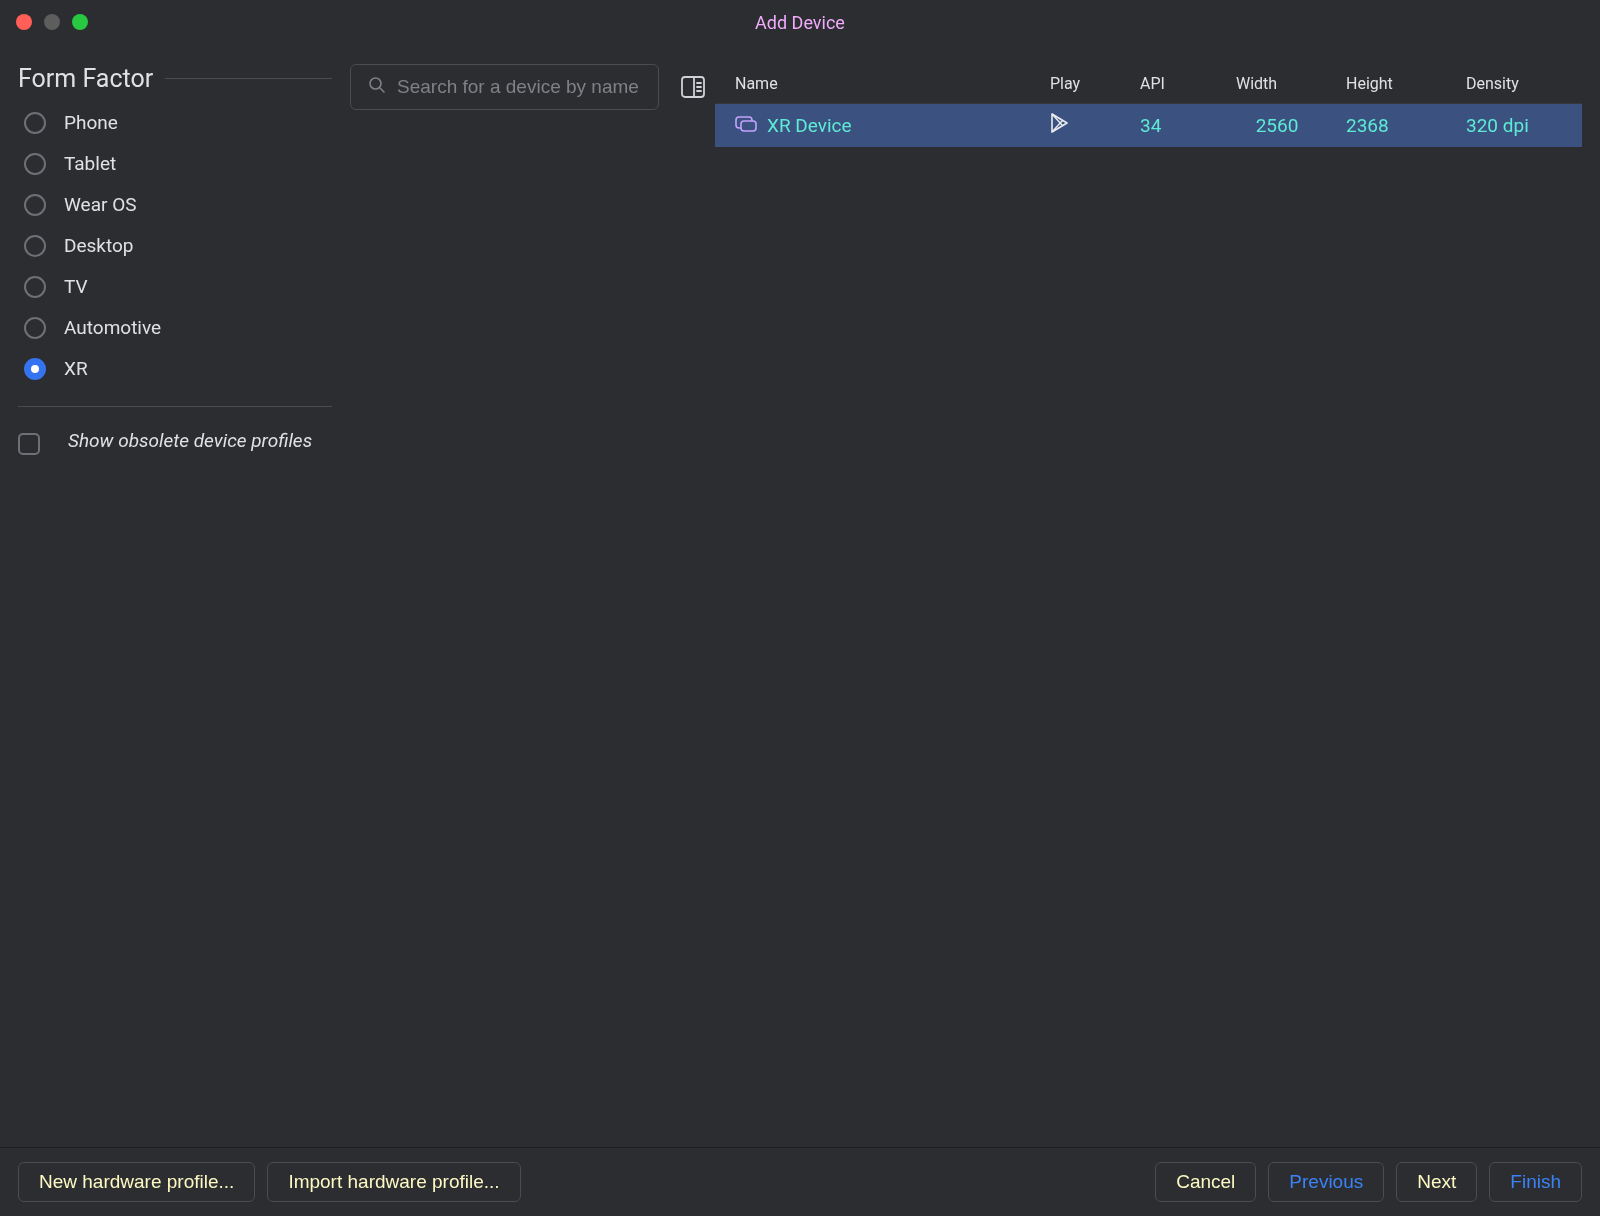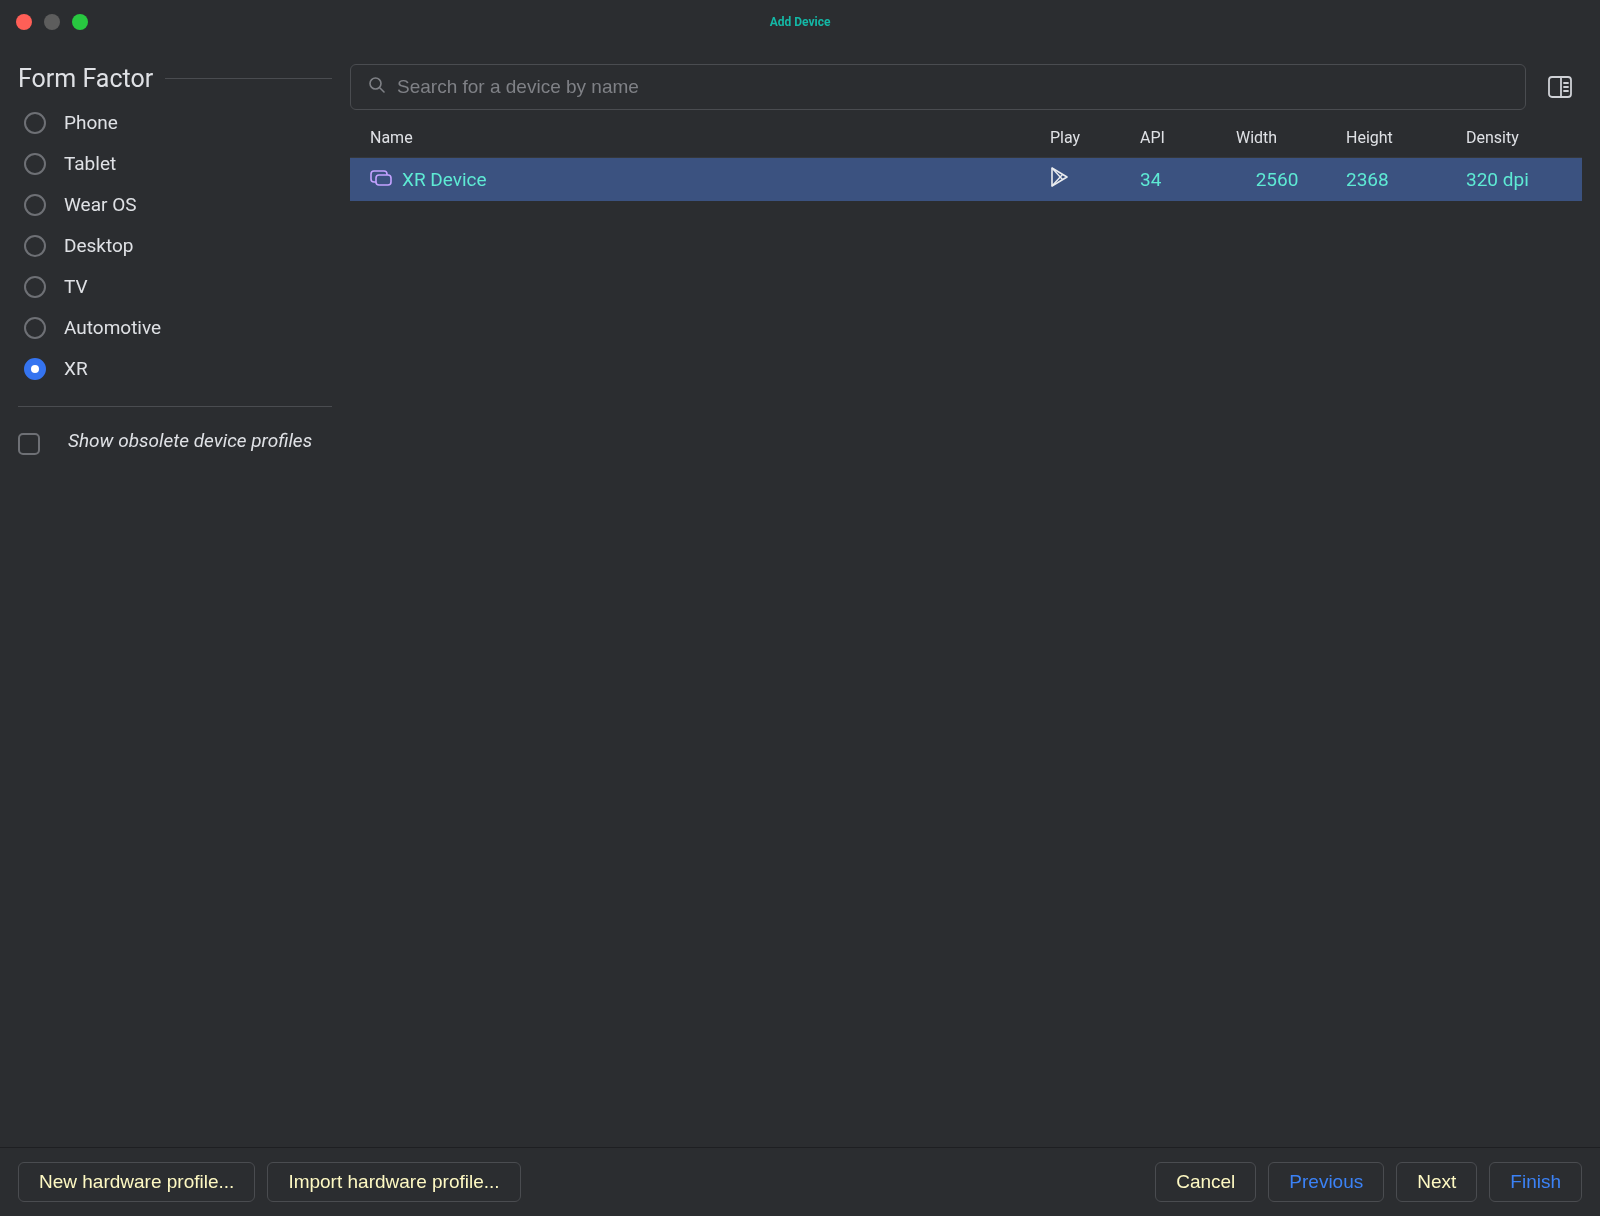"Add Device" .titlebar-title { color: #14b8a6 -> #f0abfc; font-size: 12px -> 18px; font-weight: 700 -> 400 }
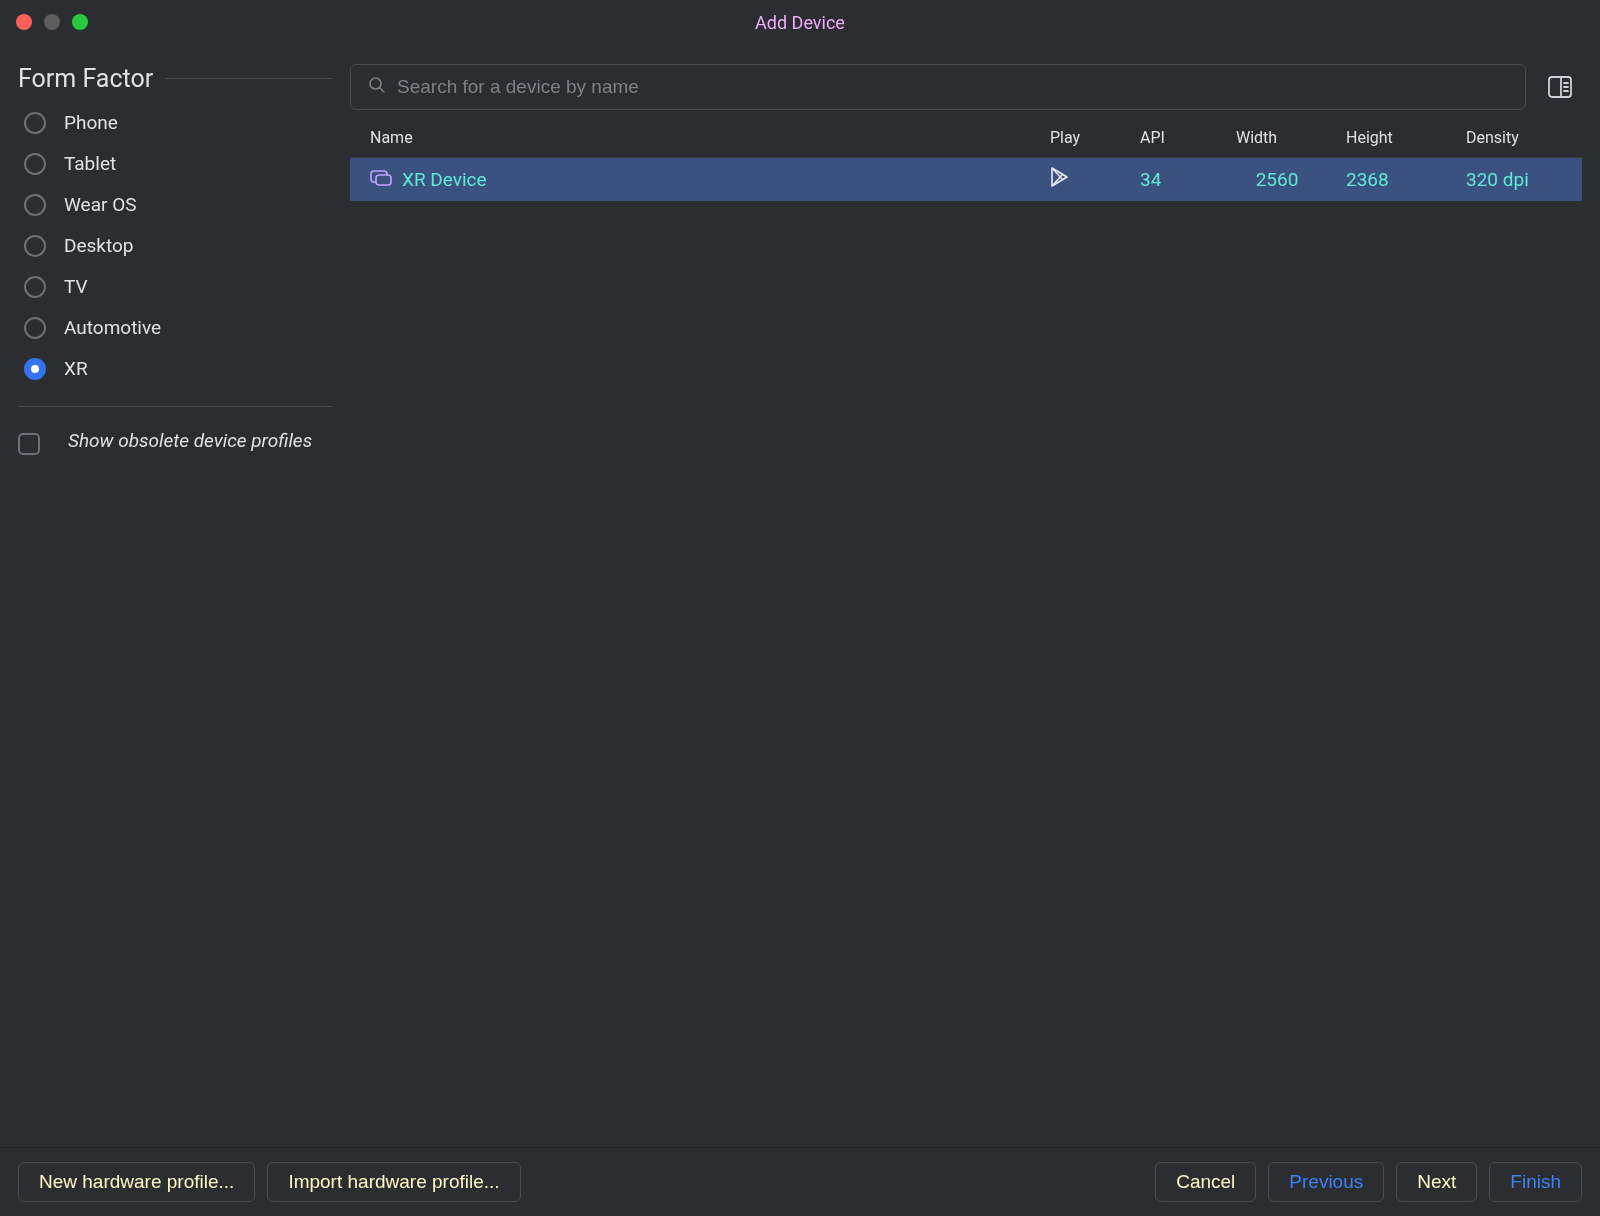"Search for a device by" .main { flex-direction: column -> row }
